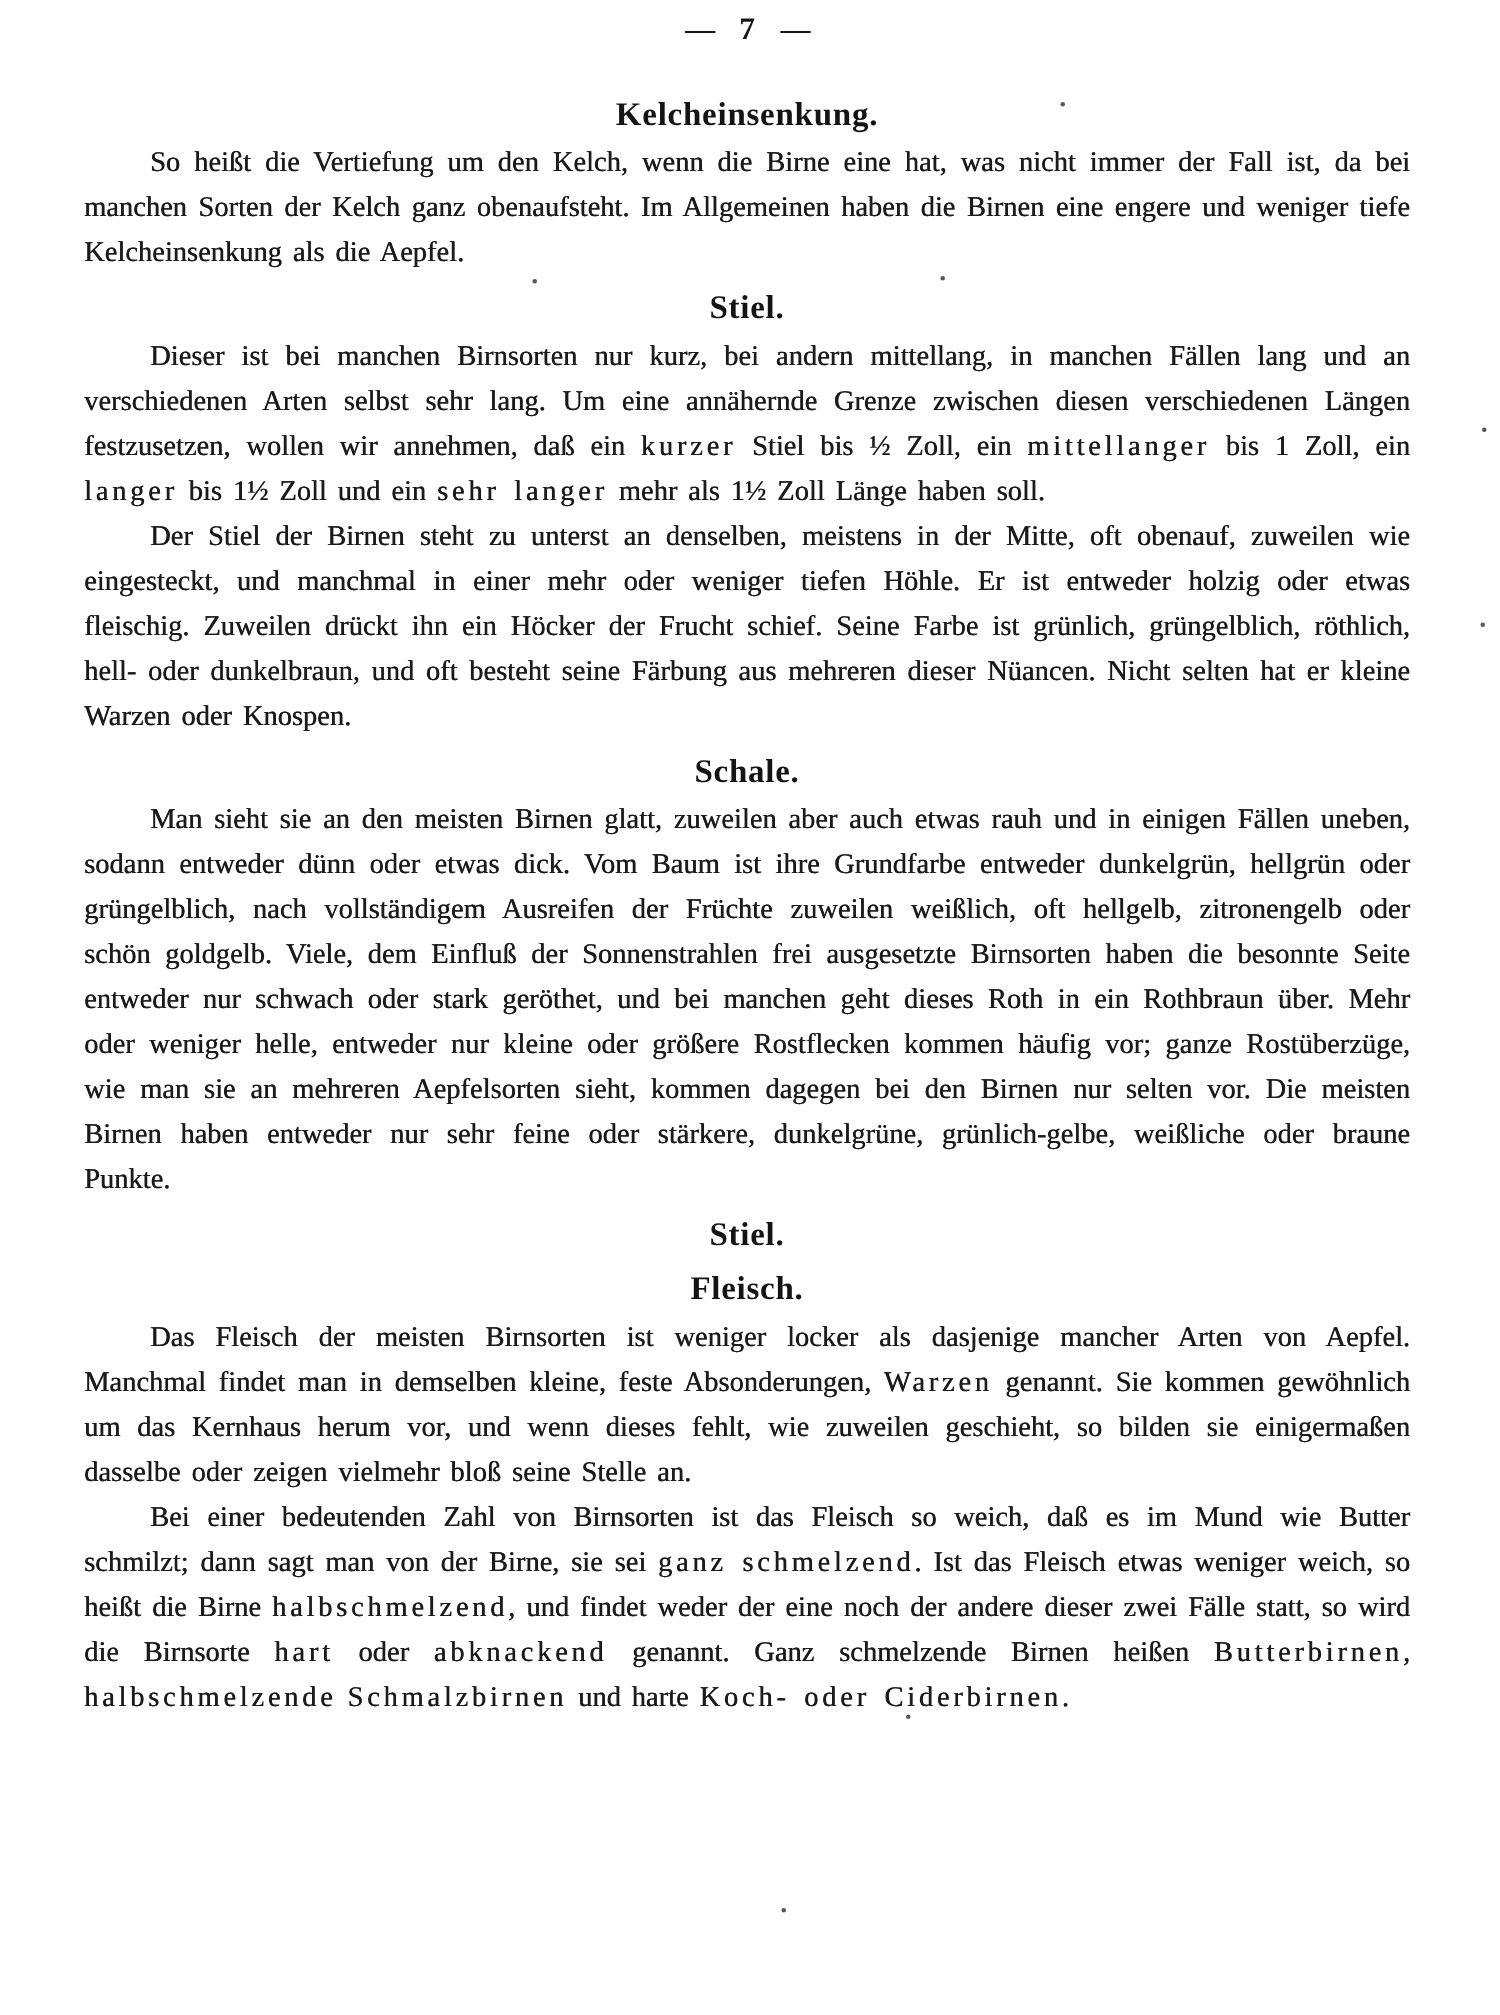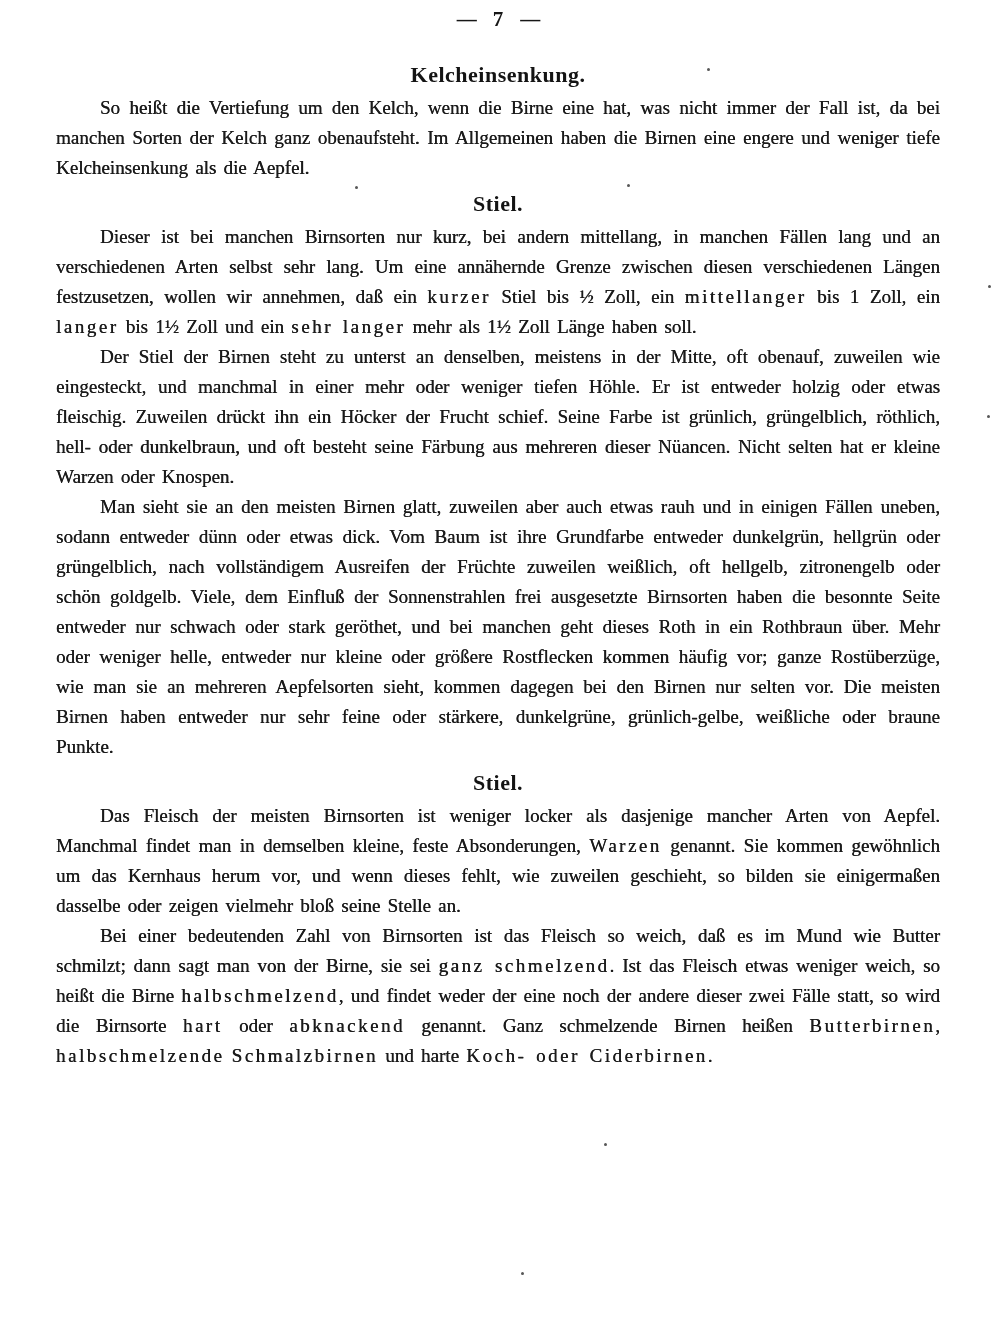"Schale." div.section-heading { html: none -> <div>Schale.</div> }
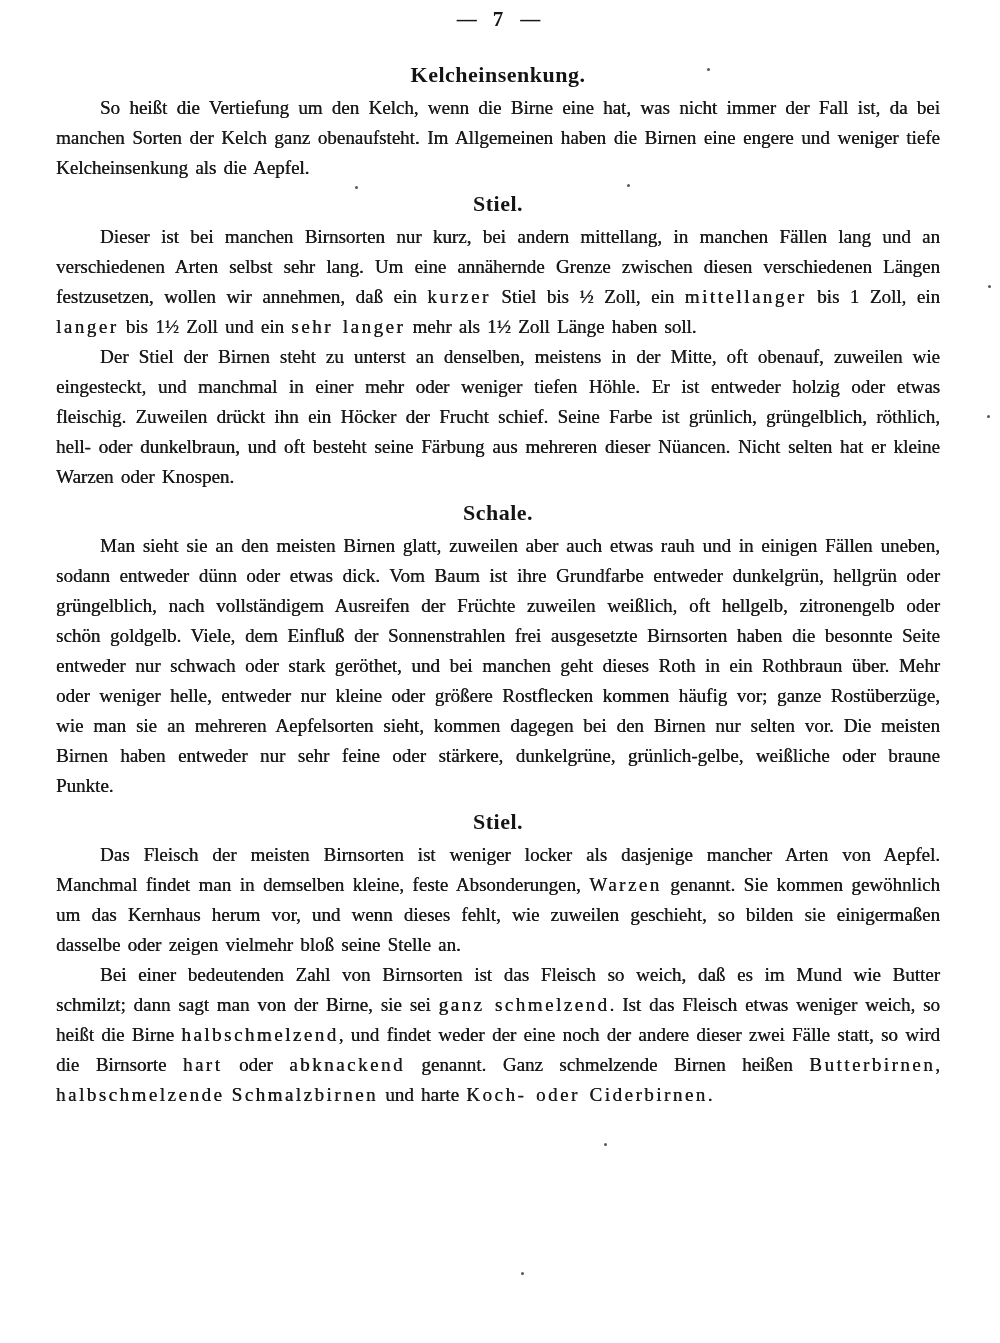"Fleisch." div.section-heading { html: none -> <div>Fleisch.</div> }
